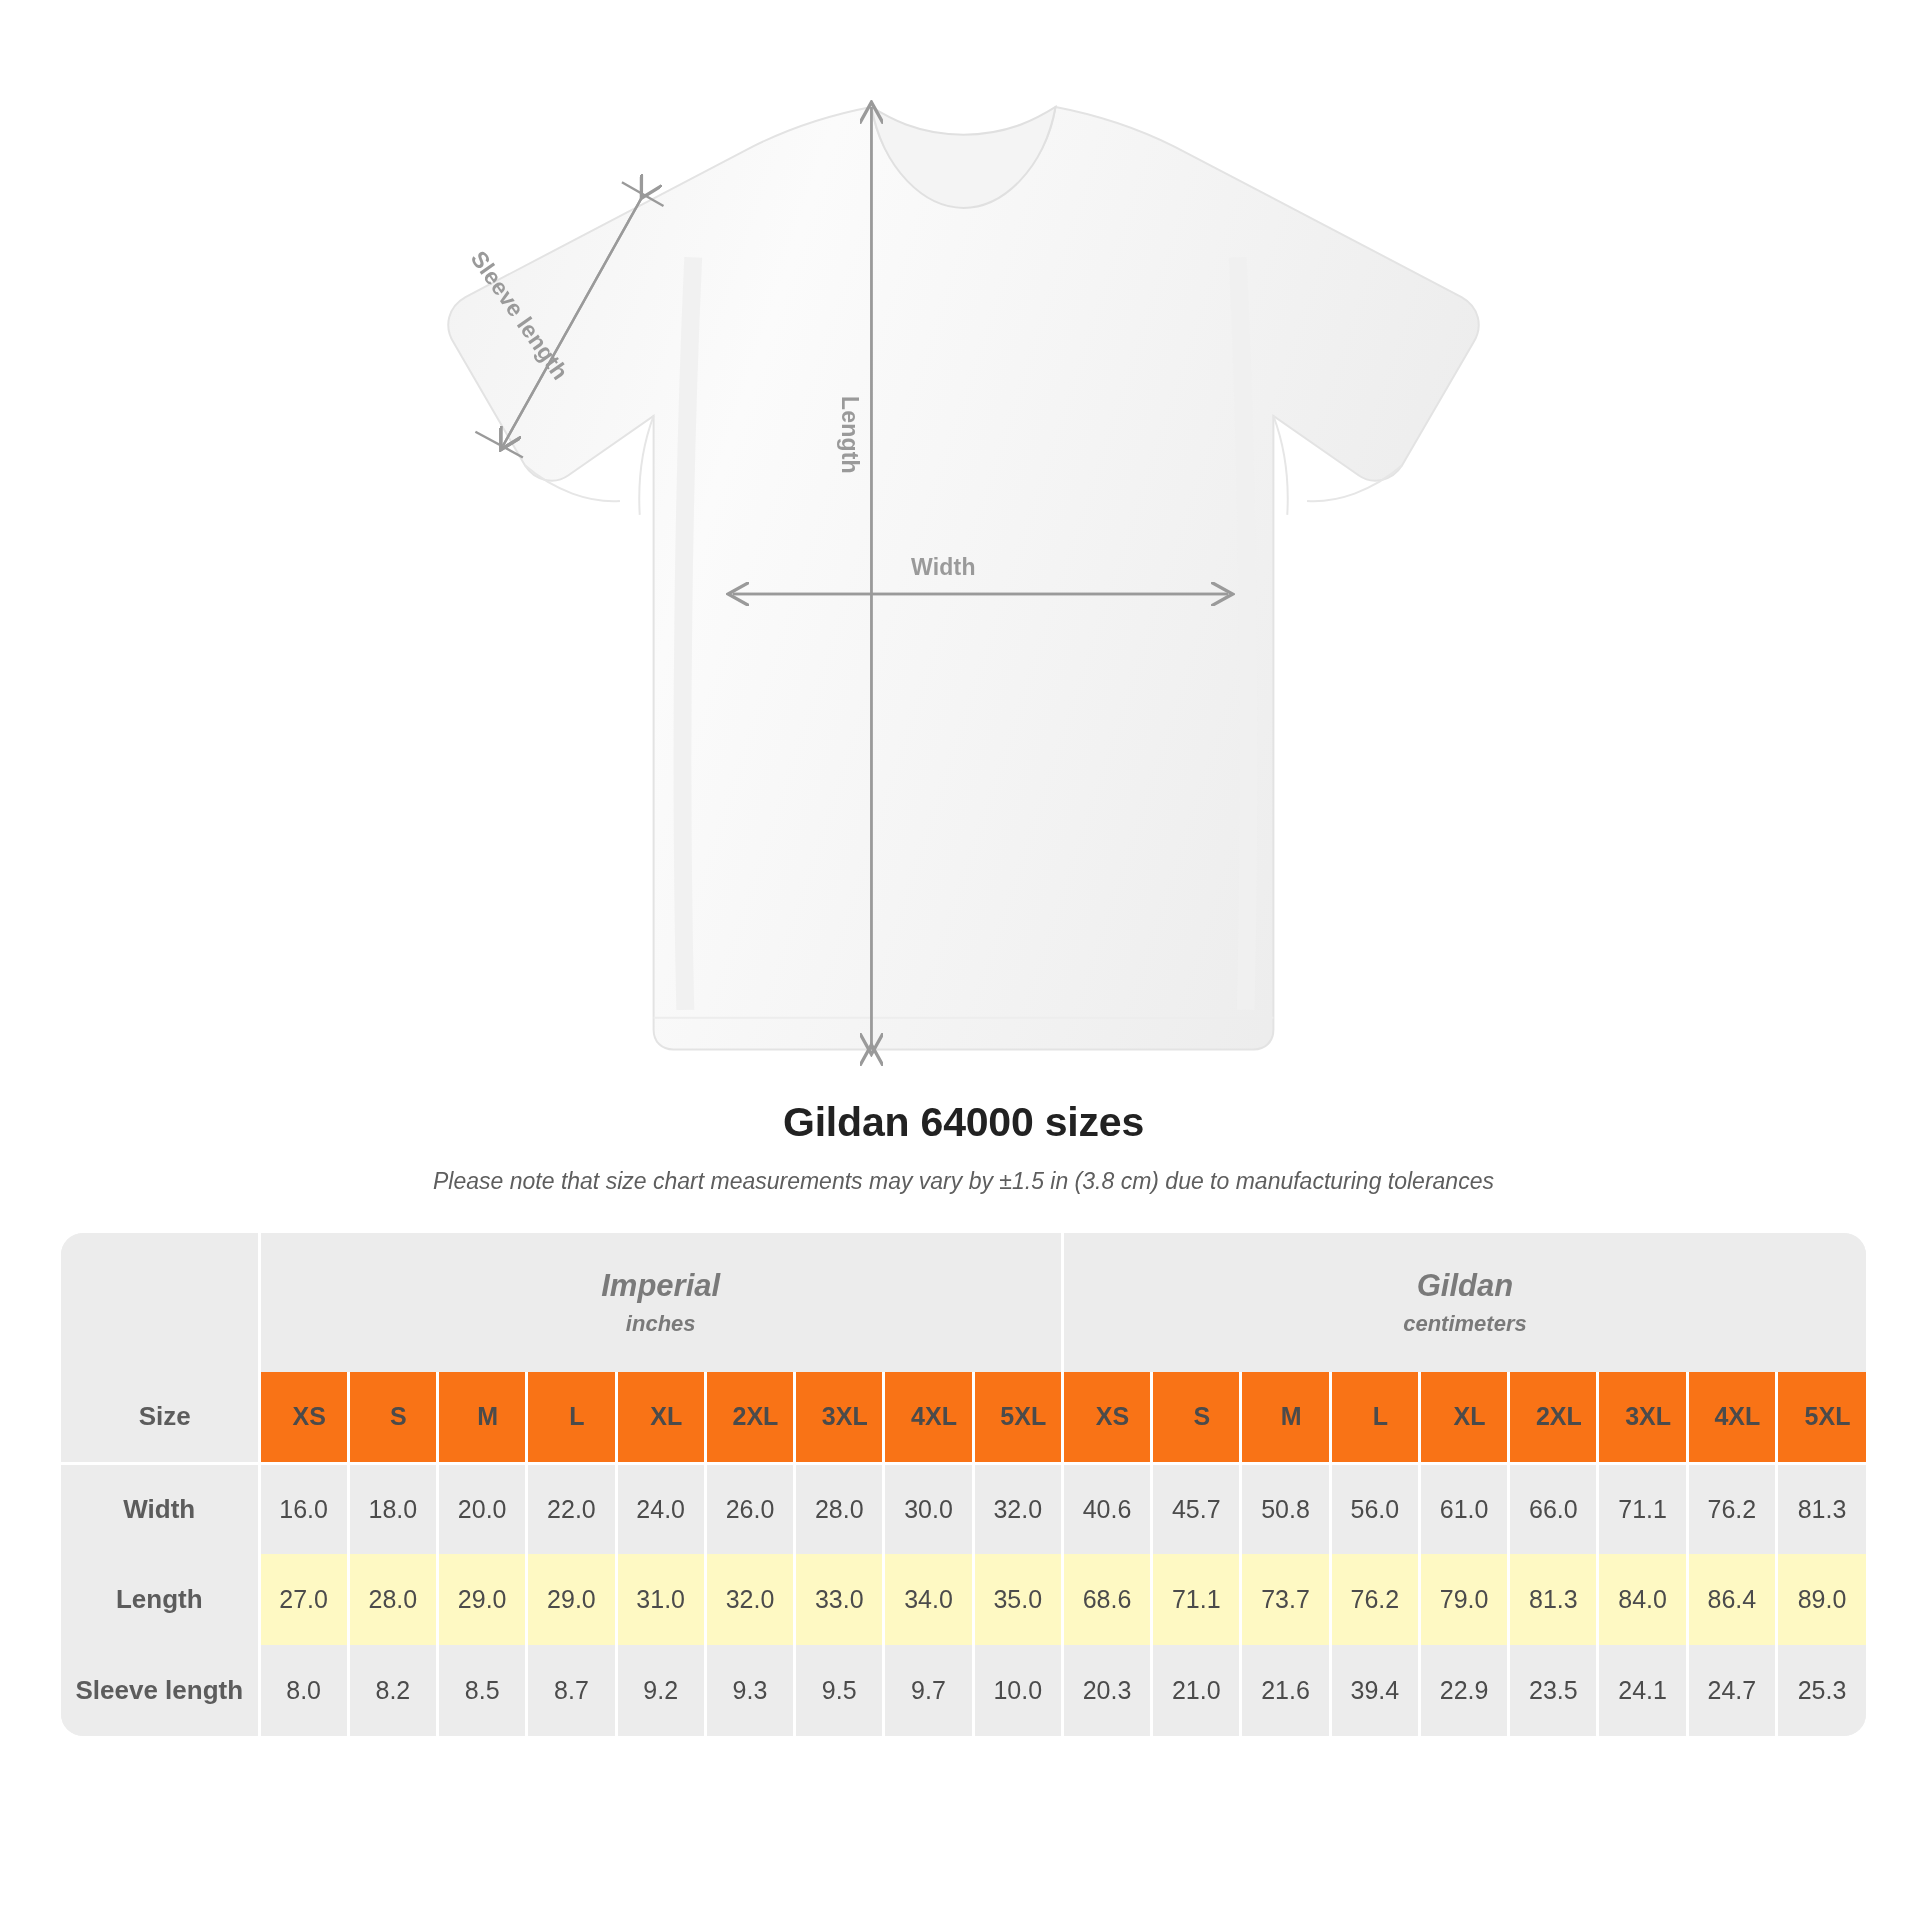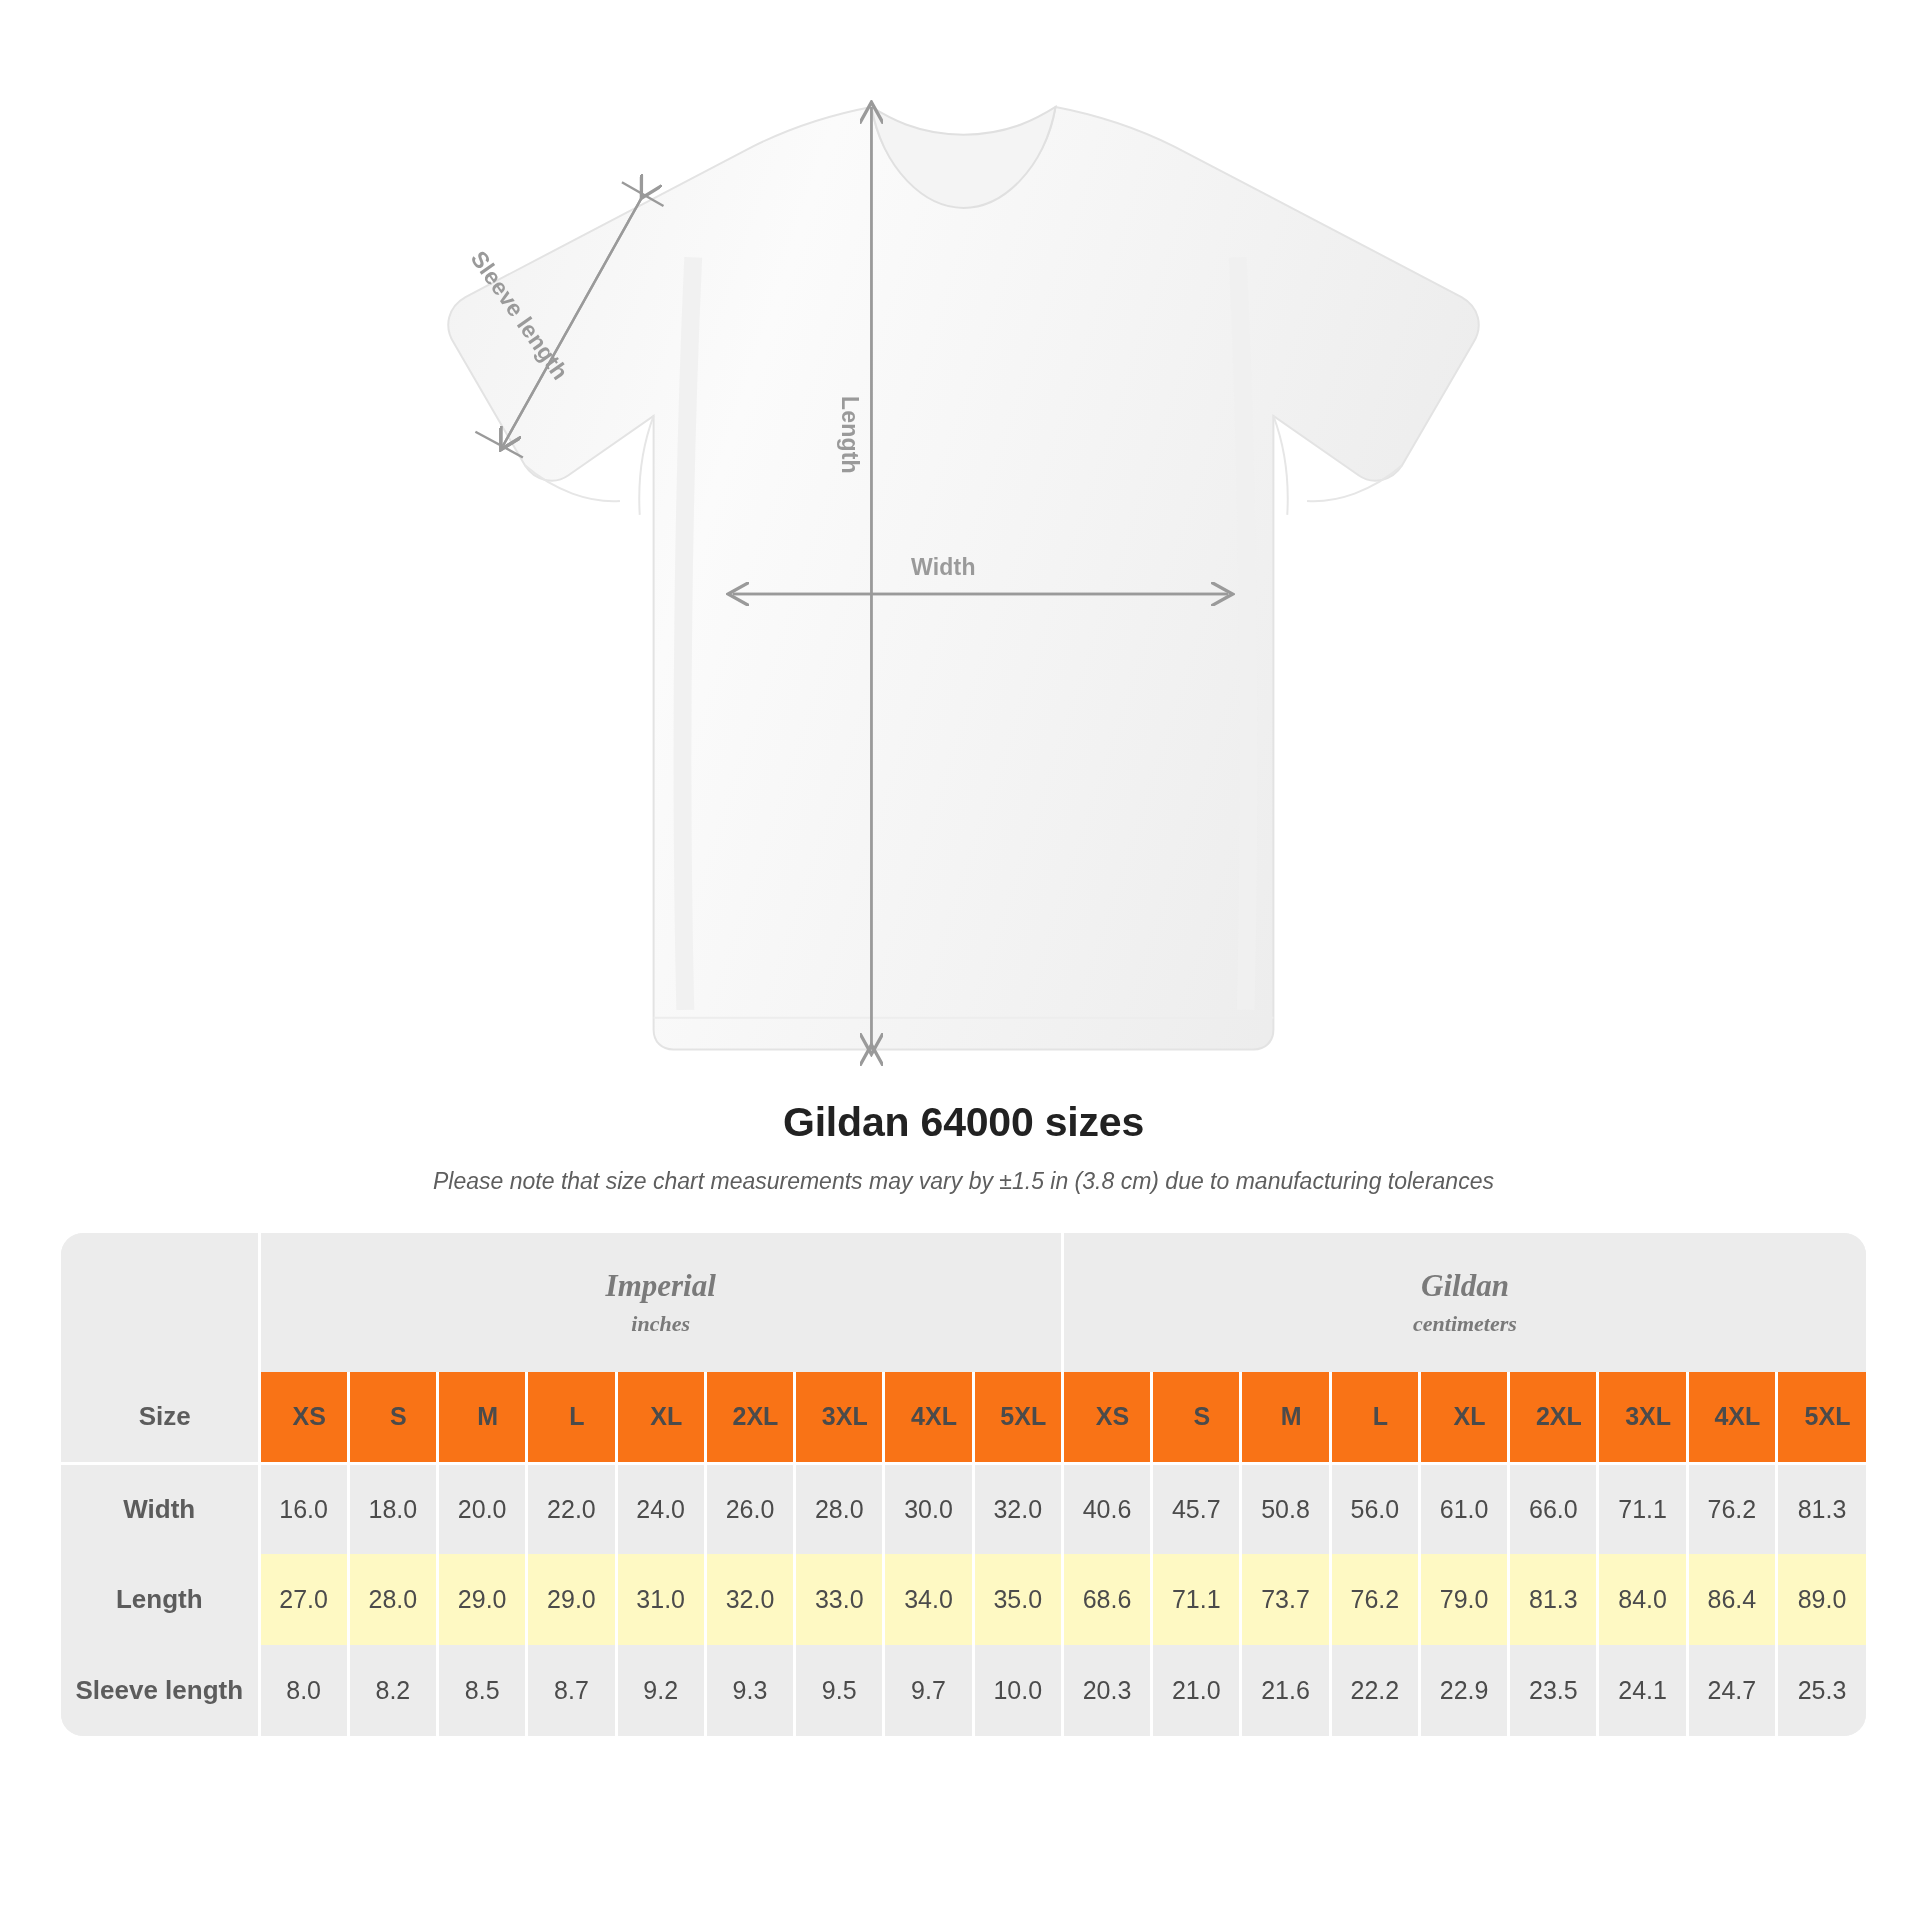"Imperial" .units-row th { font-family: Liberation Serif, serif -> none }
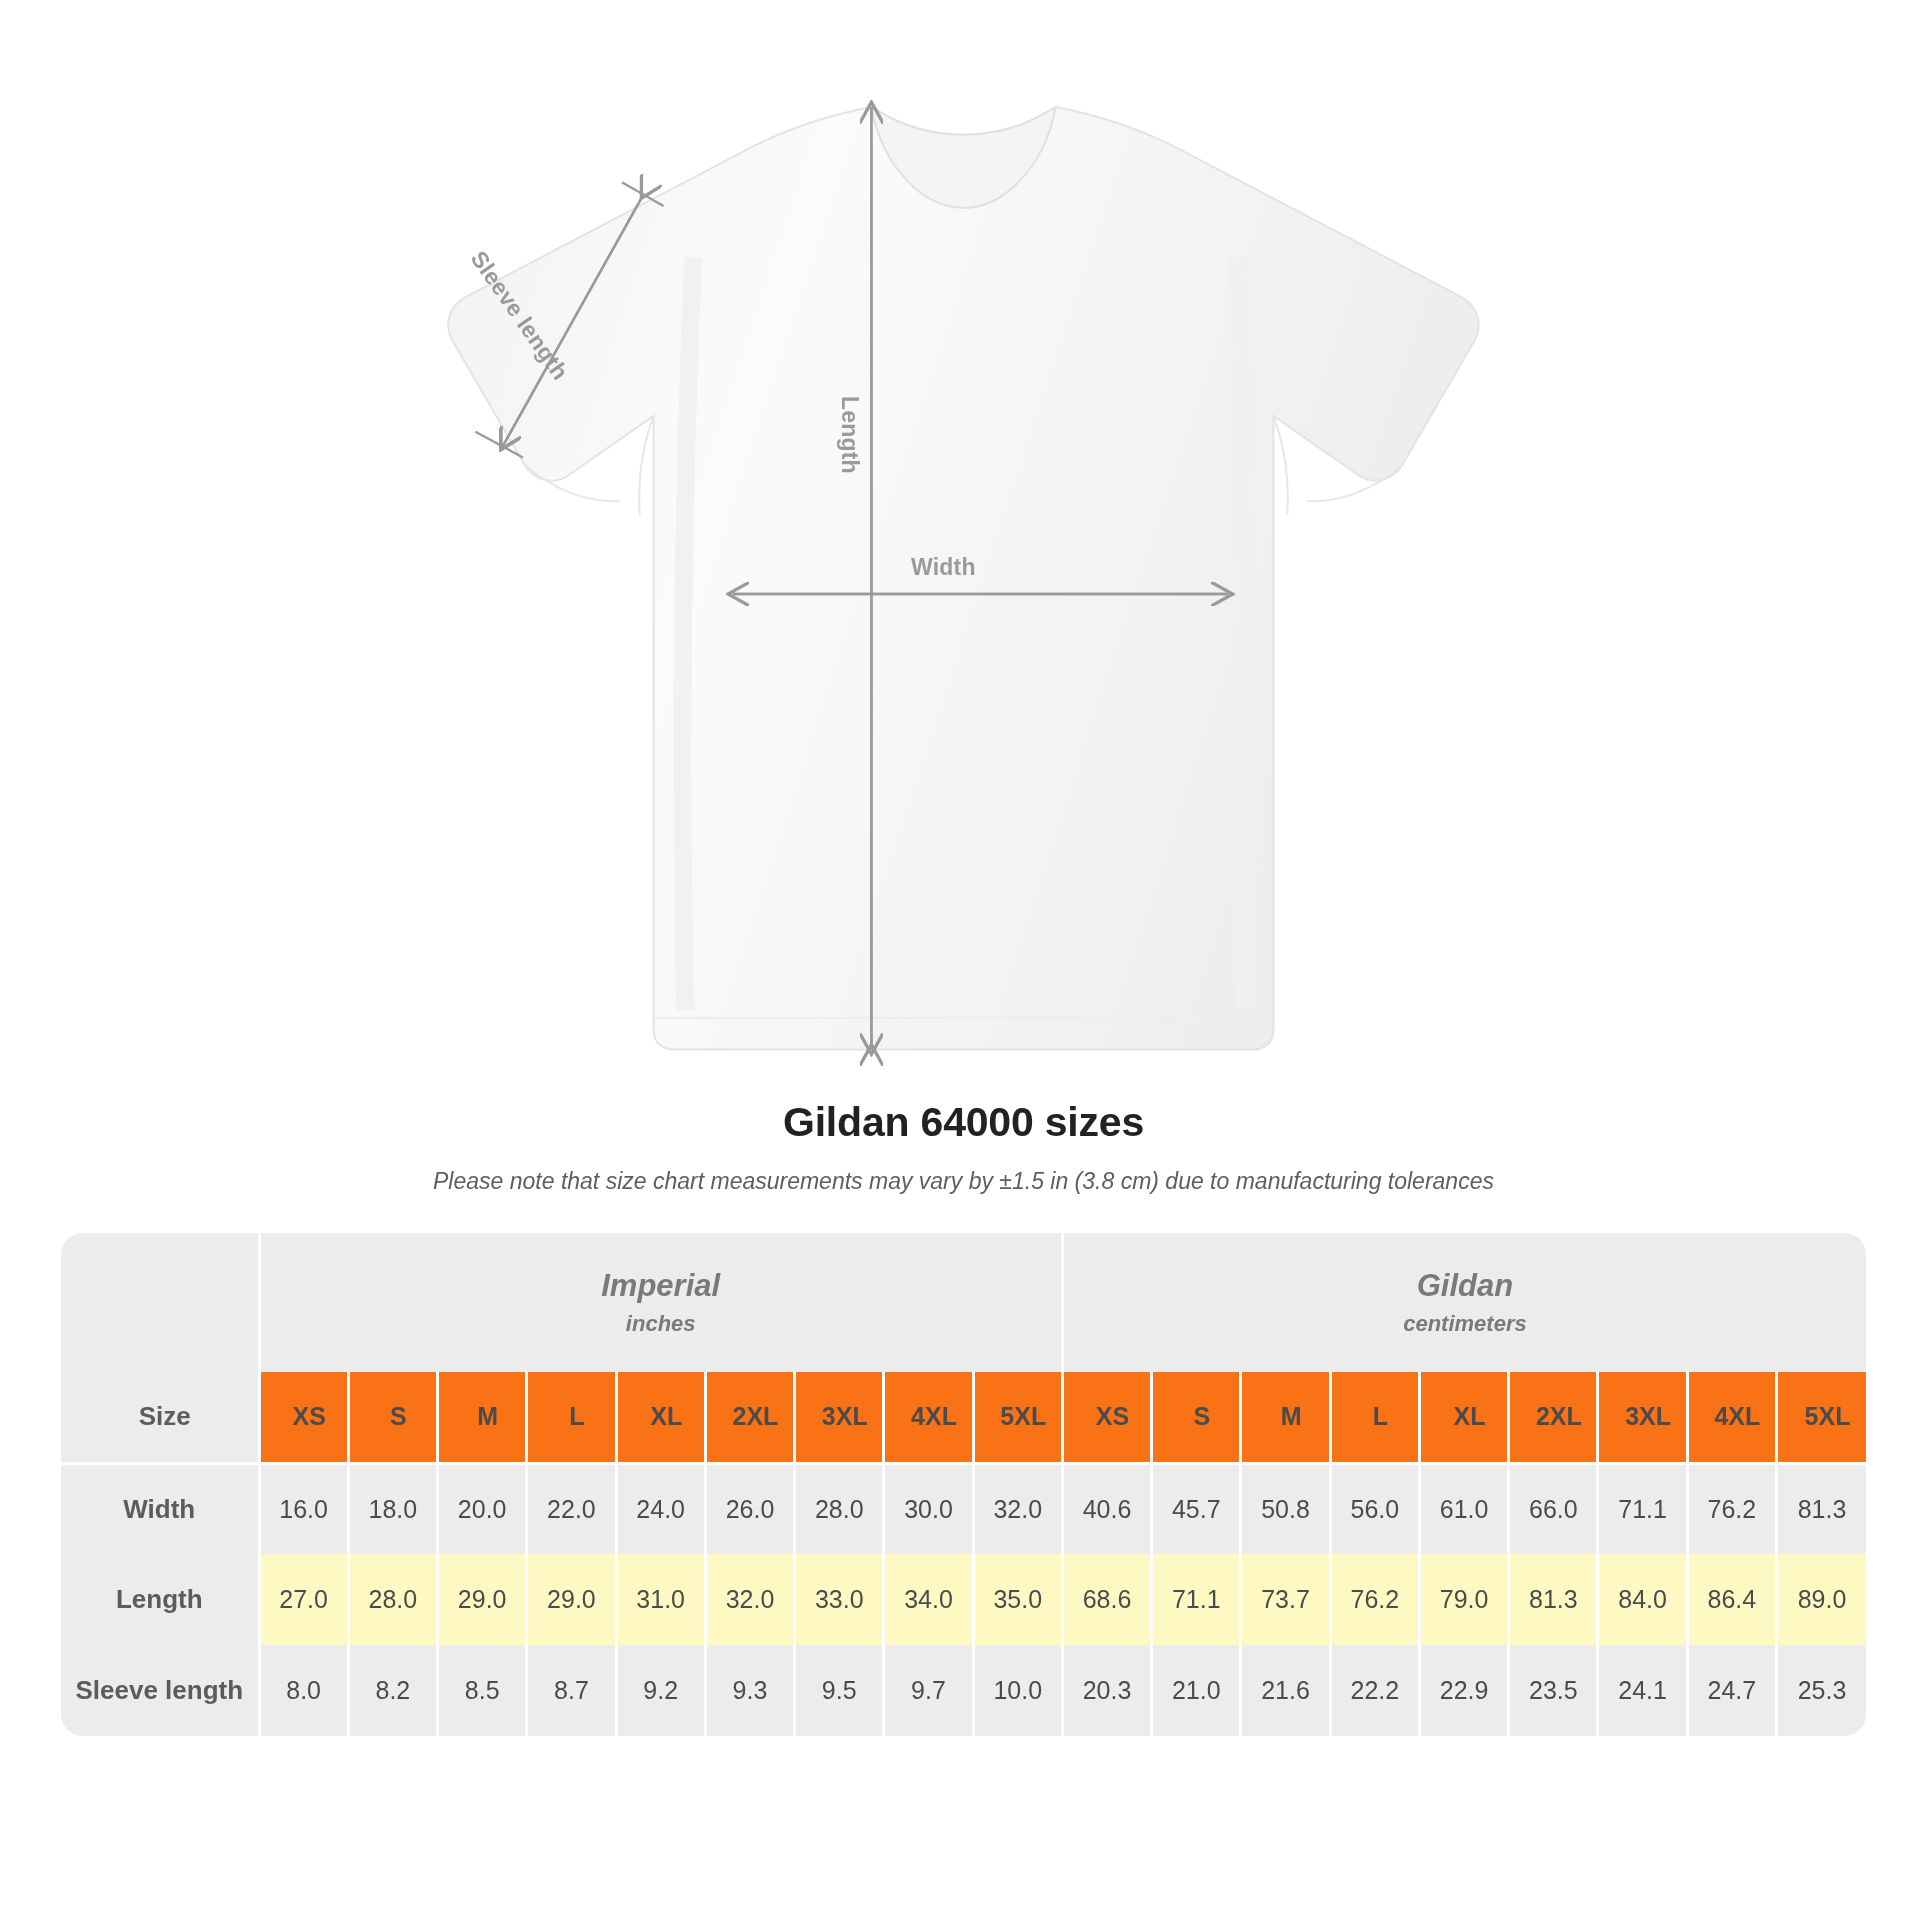"22.2" td { text: 22.2 -> 39.4 }
